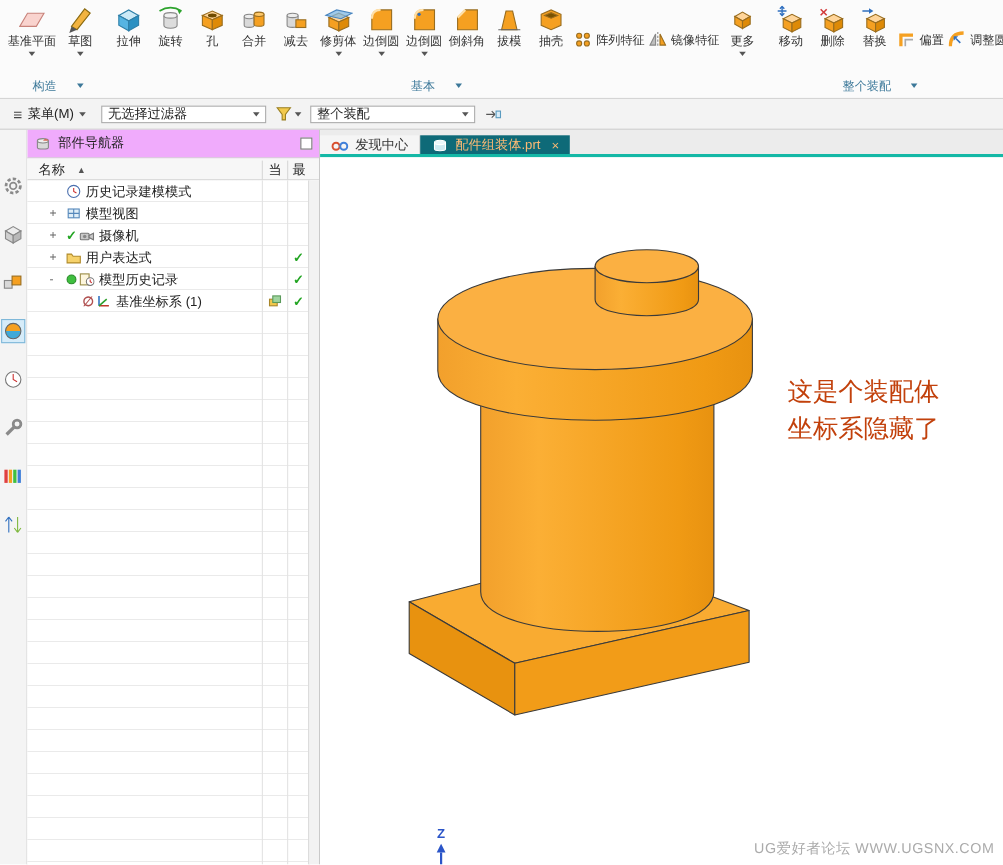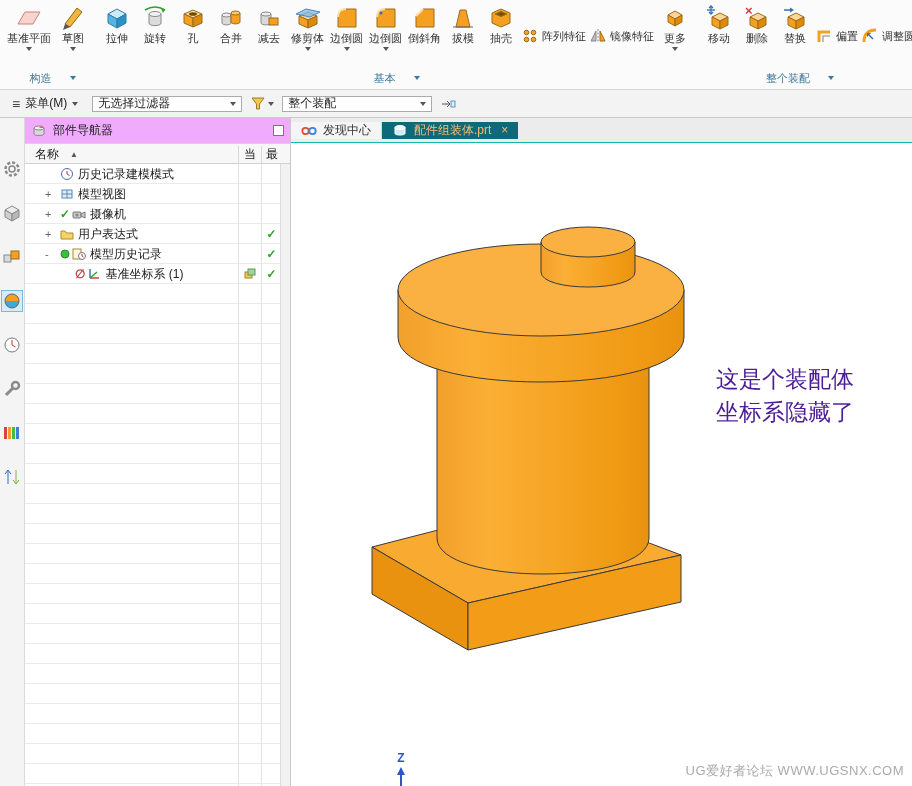"发现中心" .tabbar { align-items: center -> flex-end; border-bottom: 1px solid #14b8a6 -> 3px solid #14b8a6 }
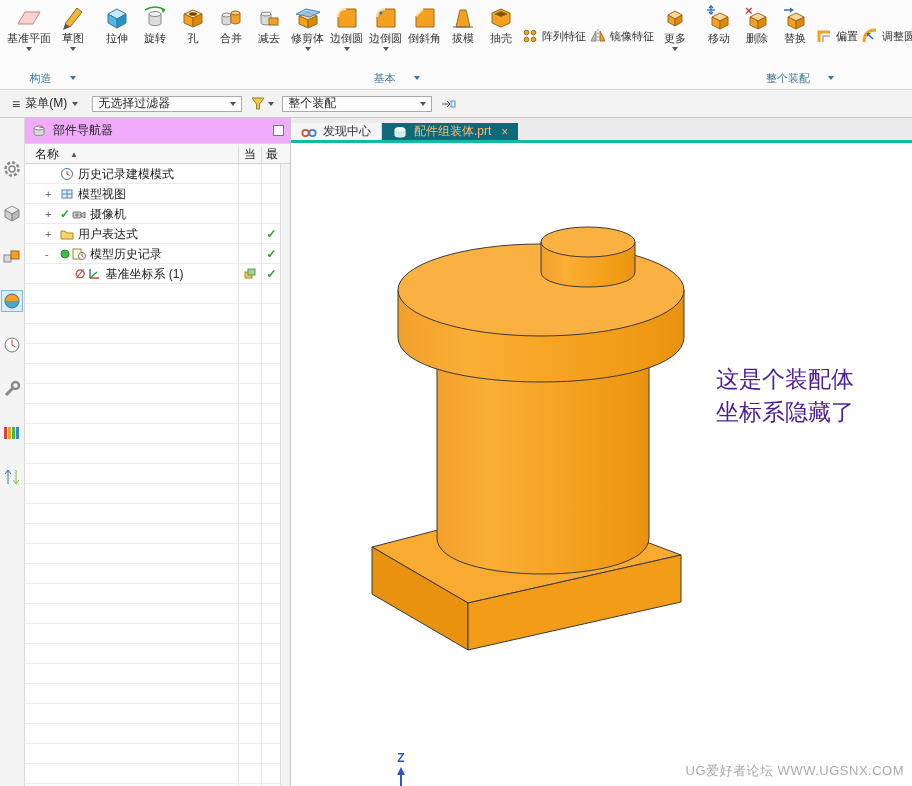"这是个装配体" .annotation { color: #4c1d95 -> #c2410c; top: 220px -> 197px }
